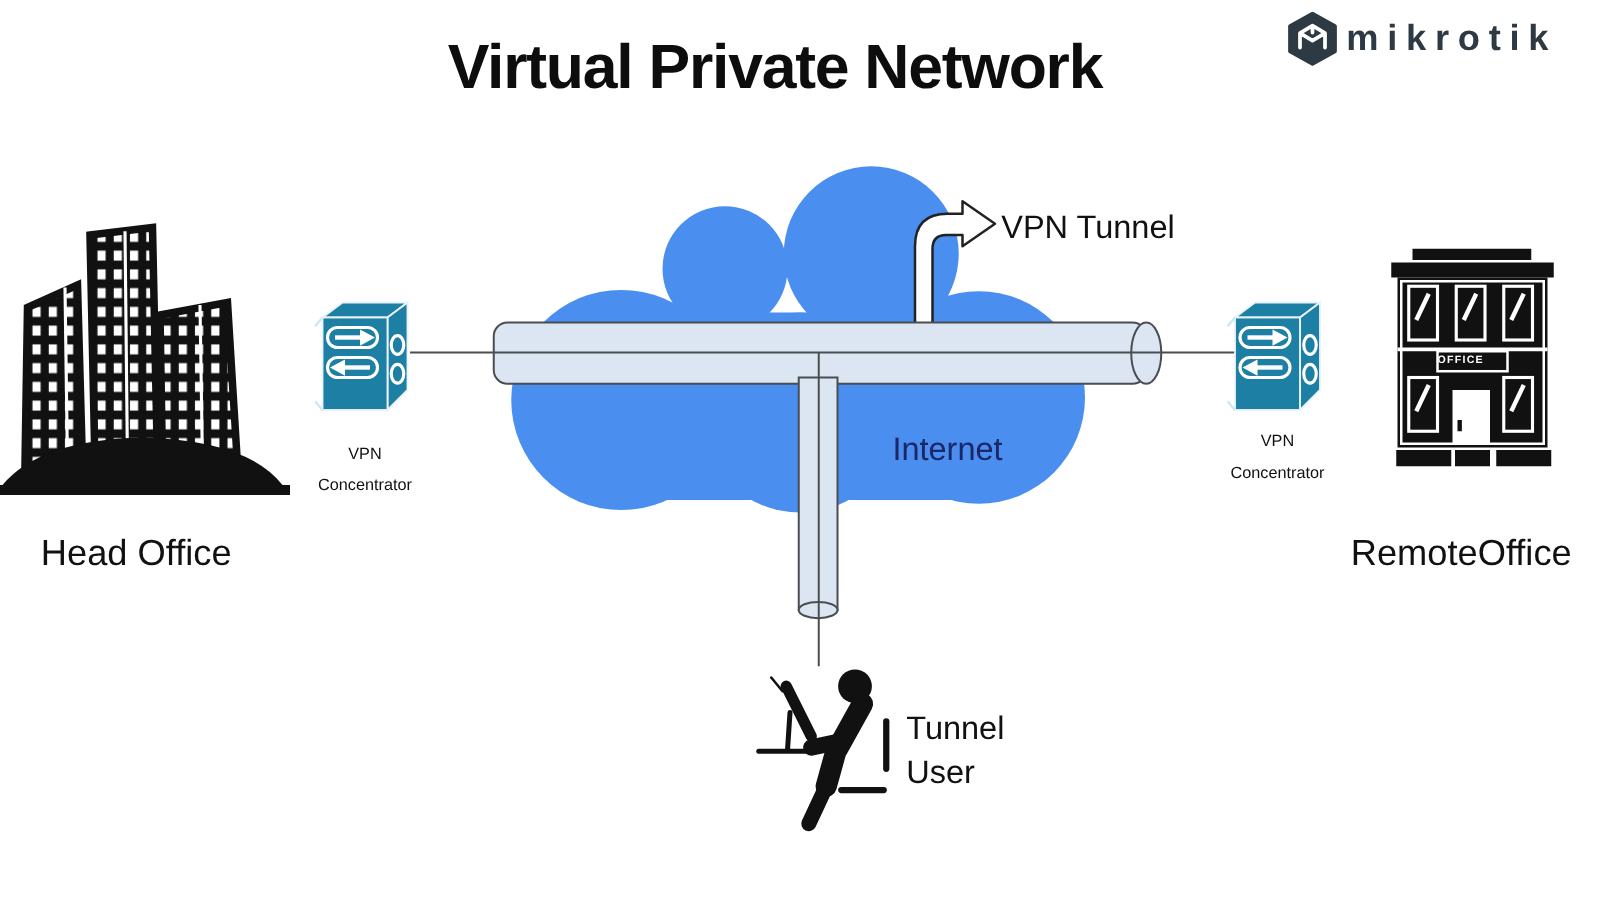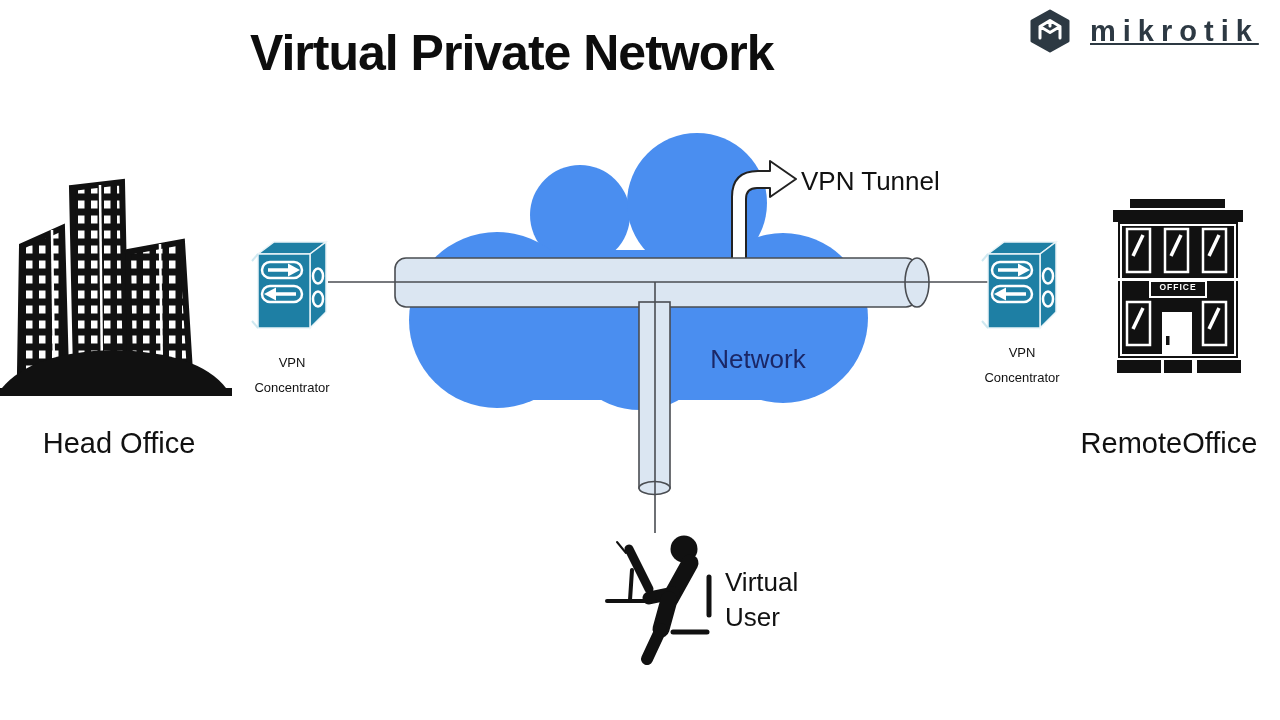"Virtual Private Network" #title { text-align: left -> center }
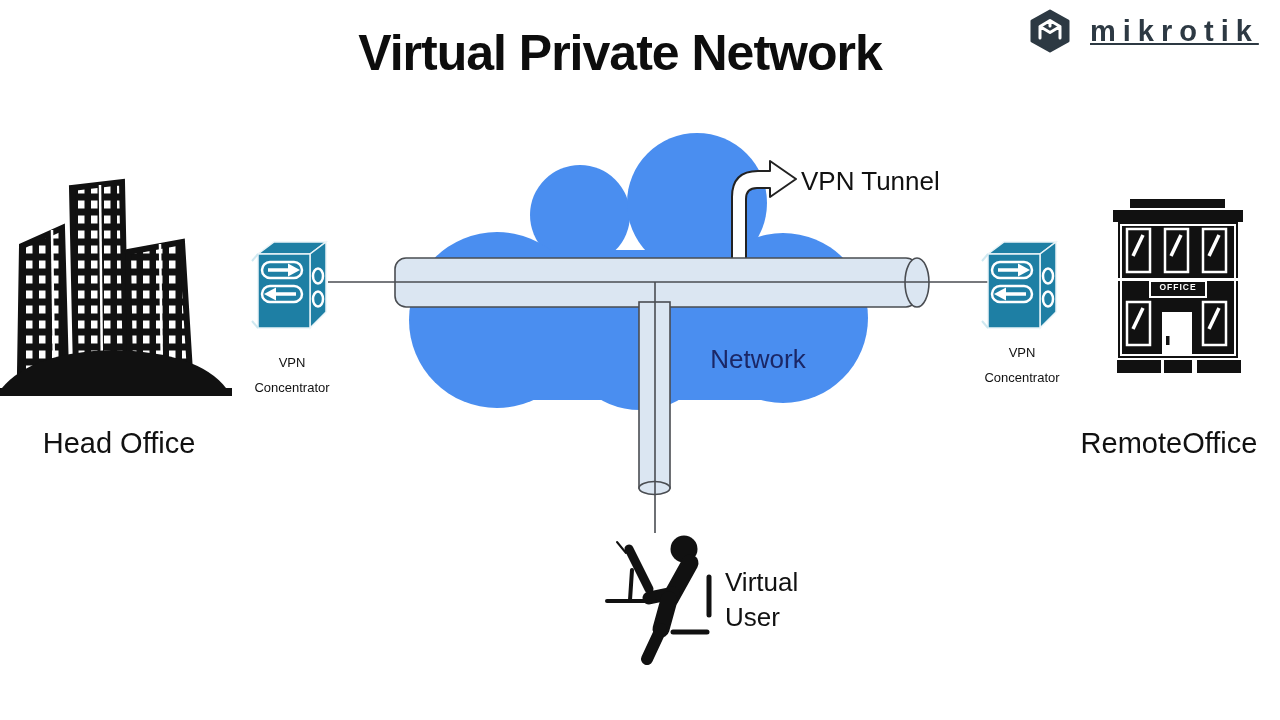"mikrotik" #brand-text { margin-left: 18px -> 5px; text-decoration: underline -> none }
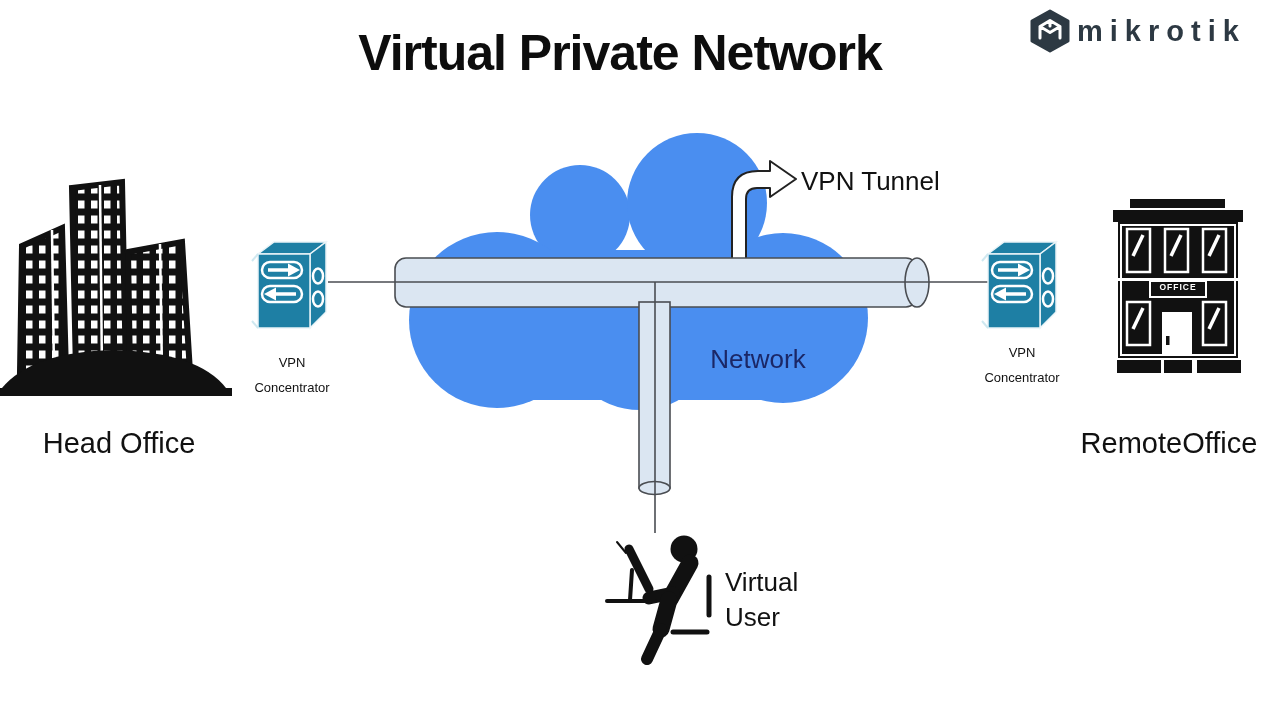"OFFICE" #office-sign-text { text-align: center -> none }
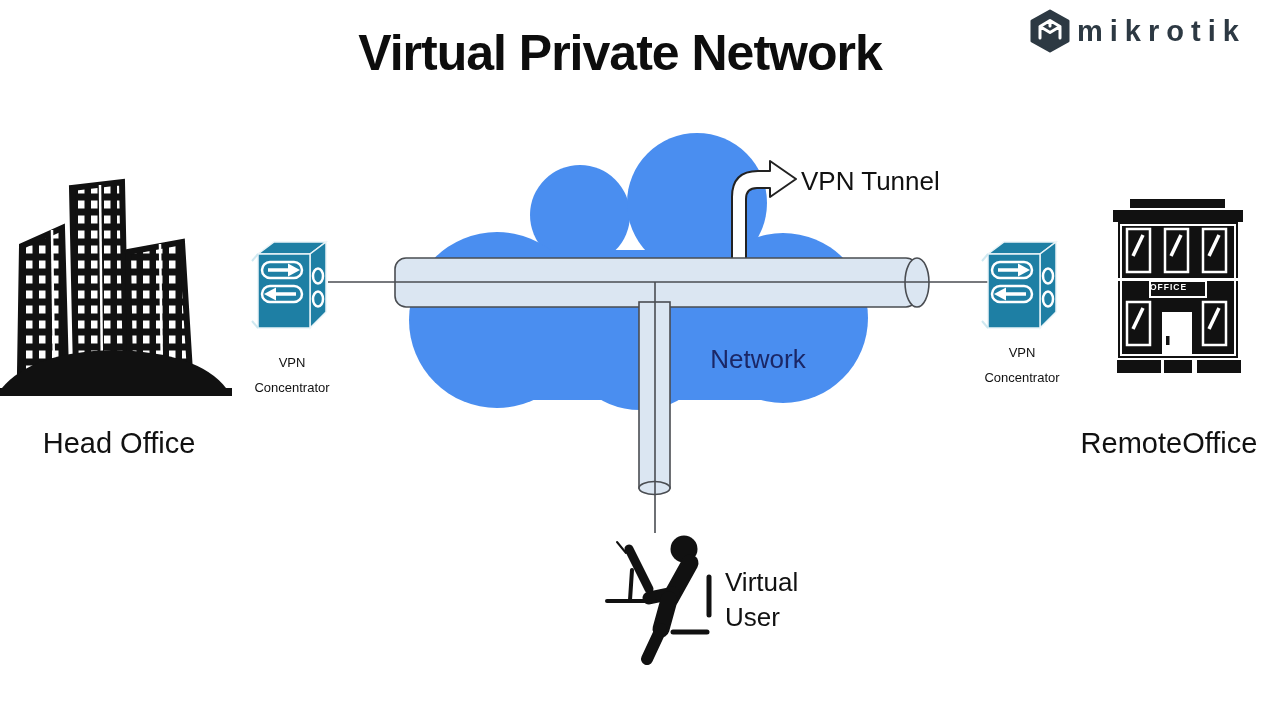"Network" div.abs { text: Network -> Internet }
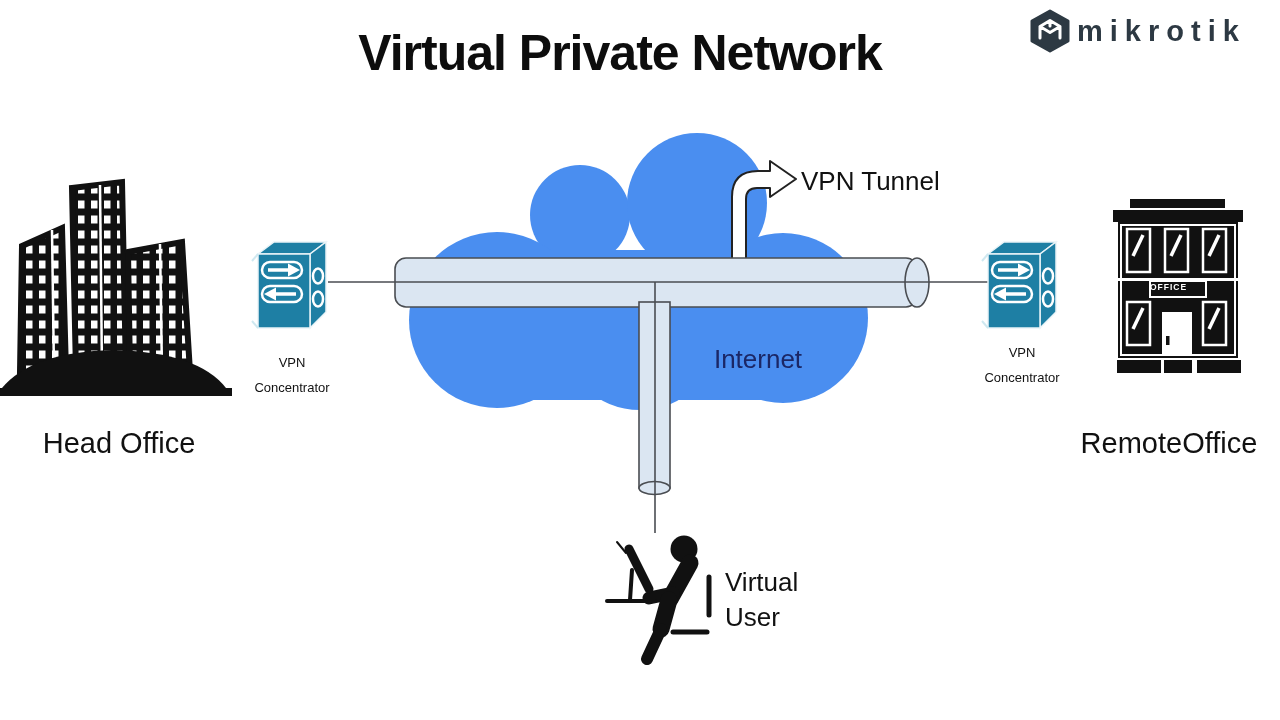"Head Office" #head-office-label { left: 12px -> 2px }
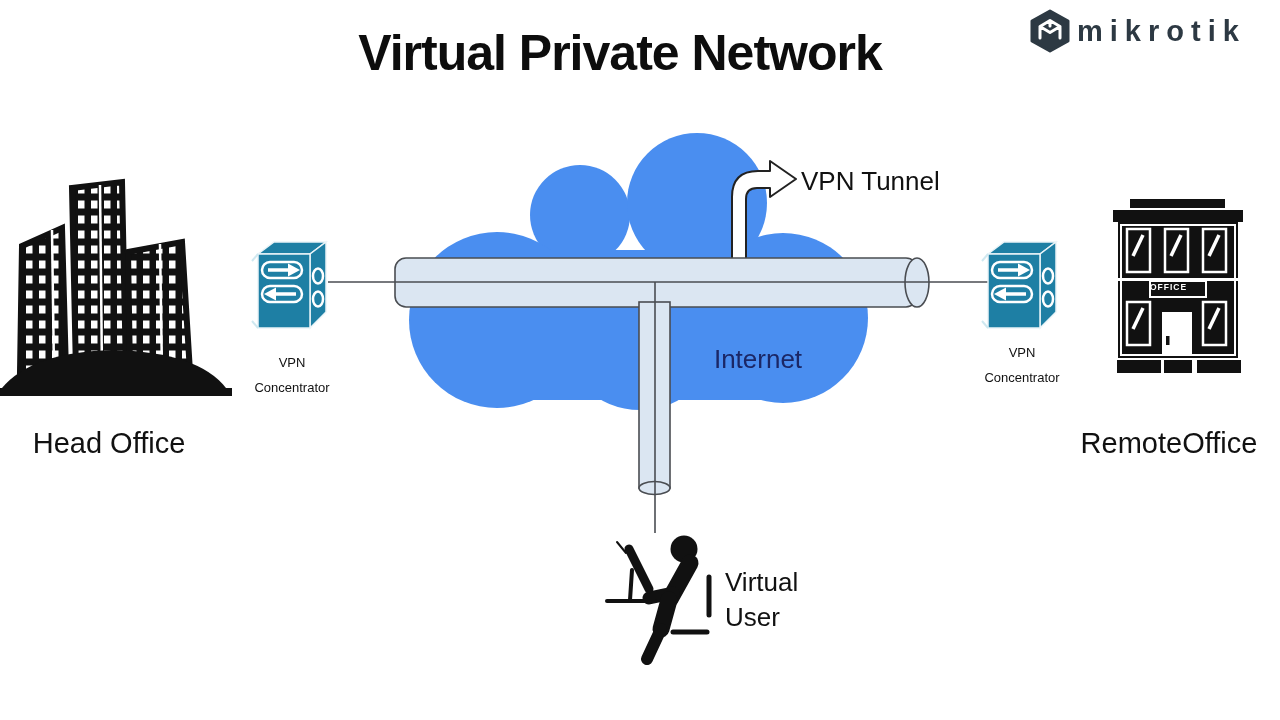"Virtual" div { text: Virtual -> Tunnel }
